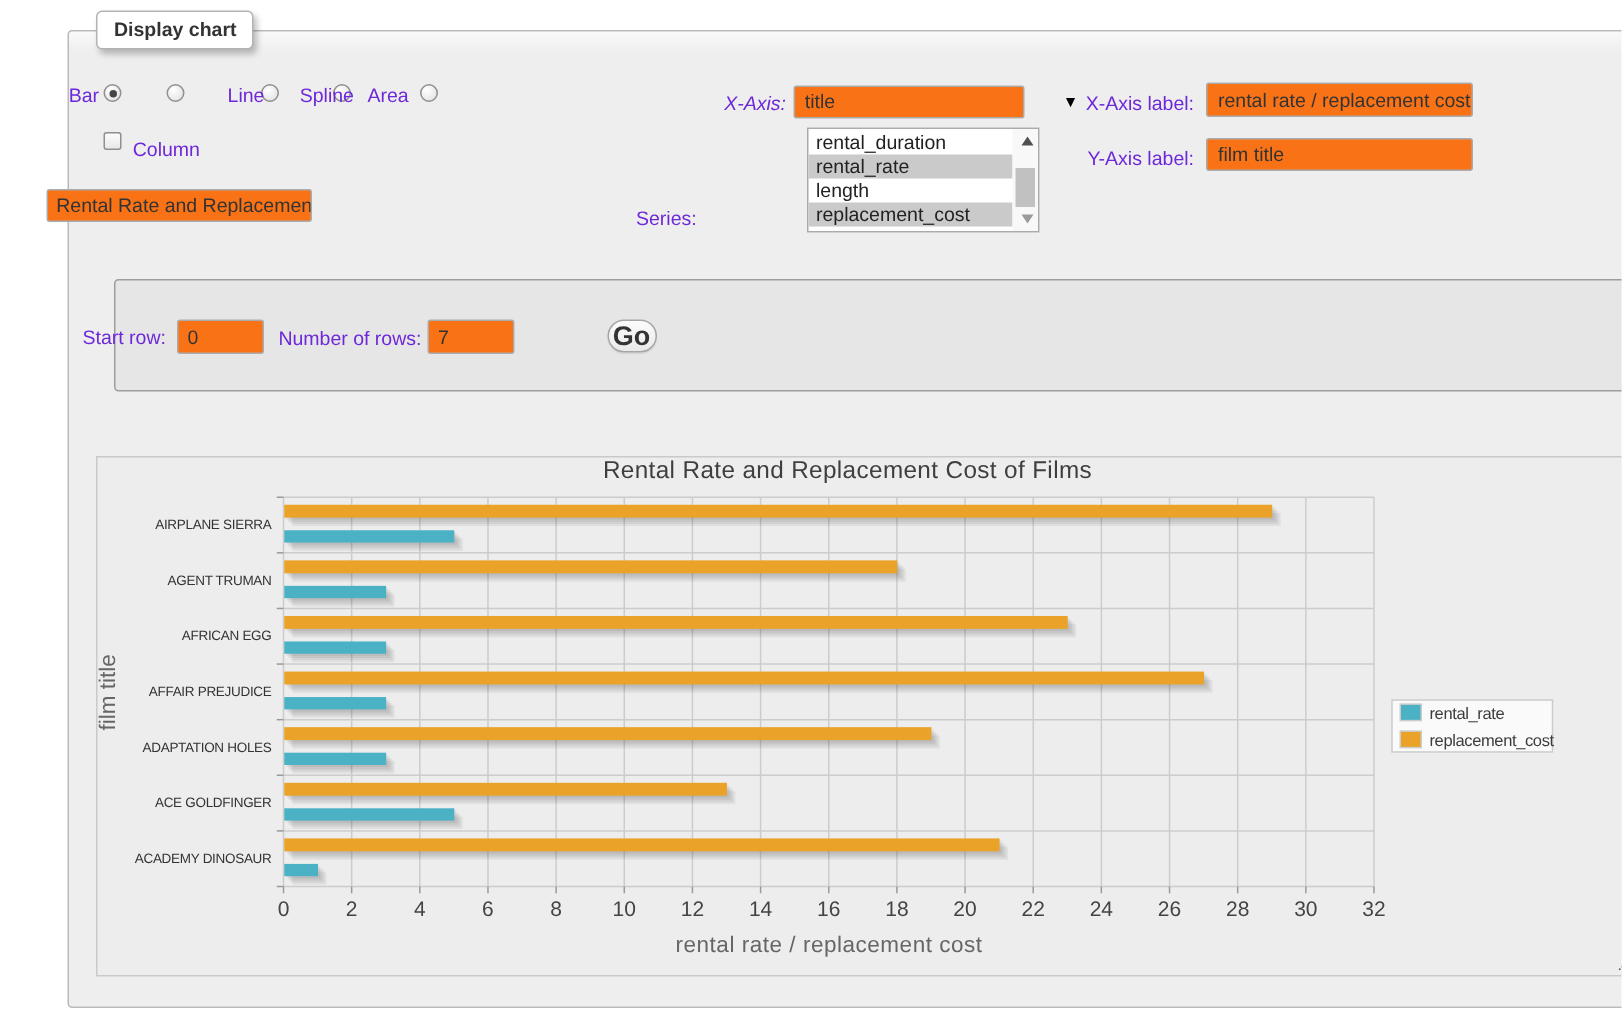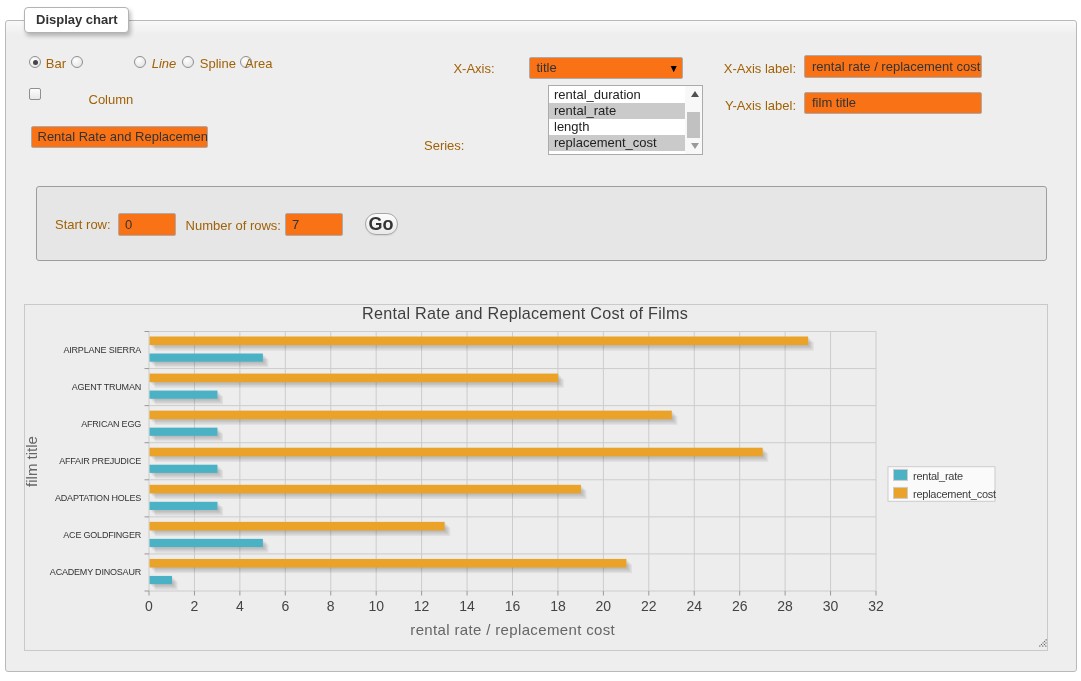"Display chart" .abs { margin-left: none -> 40px }
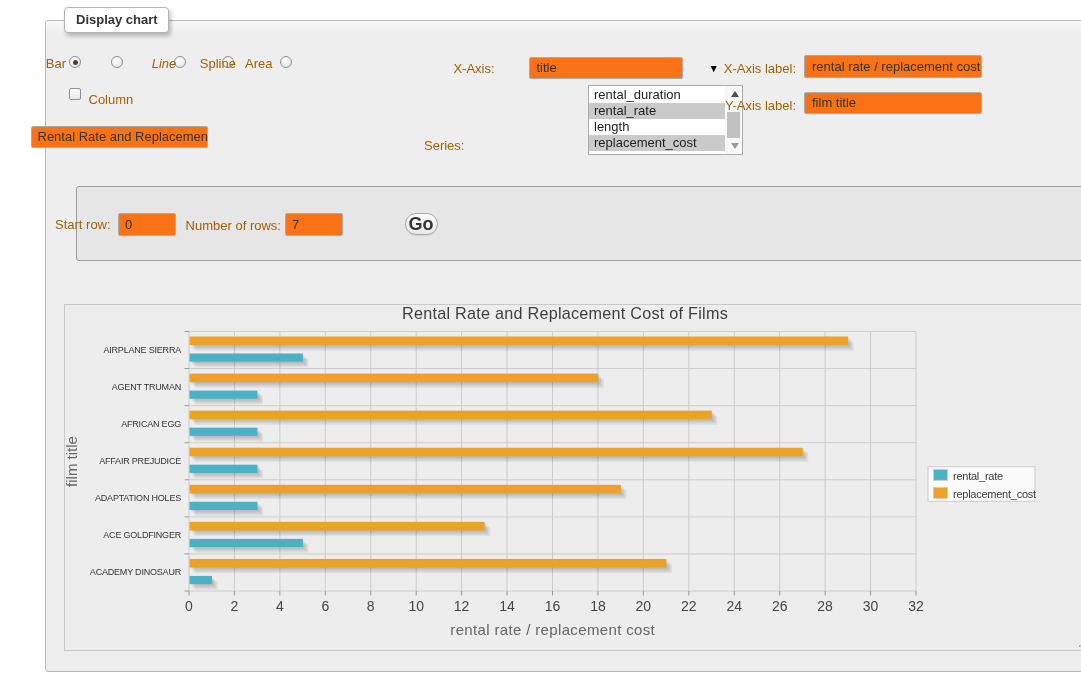"Bar" .lbl { color: #a16207 -> #6d28d9 }
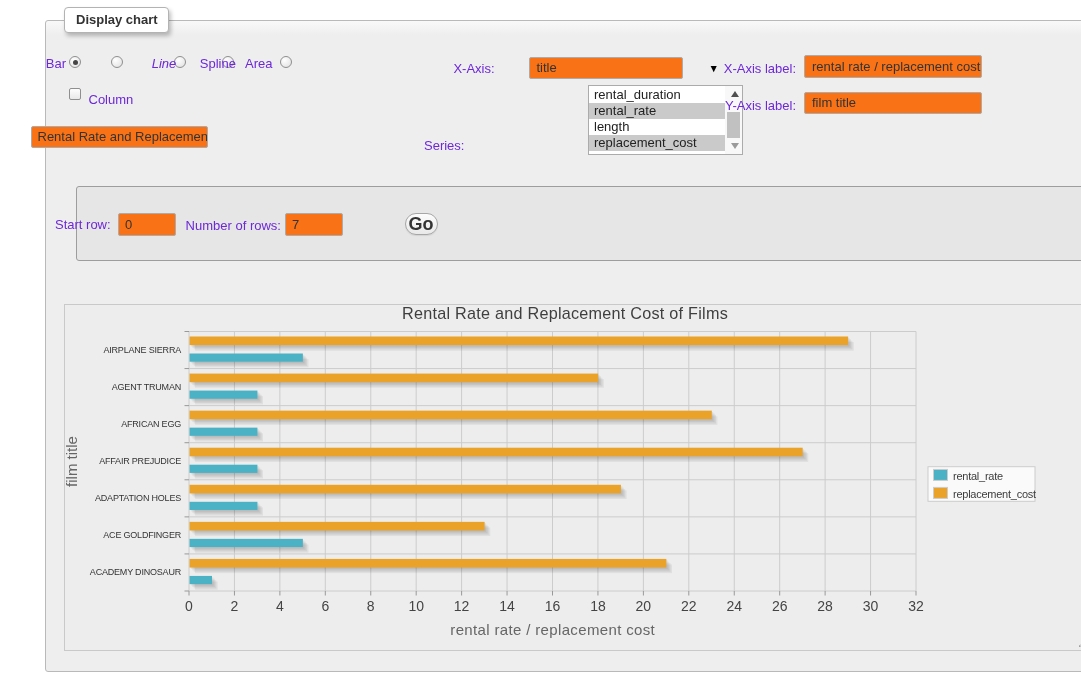"Line" div.lbl { font-style: italic -> none }
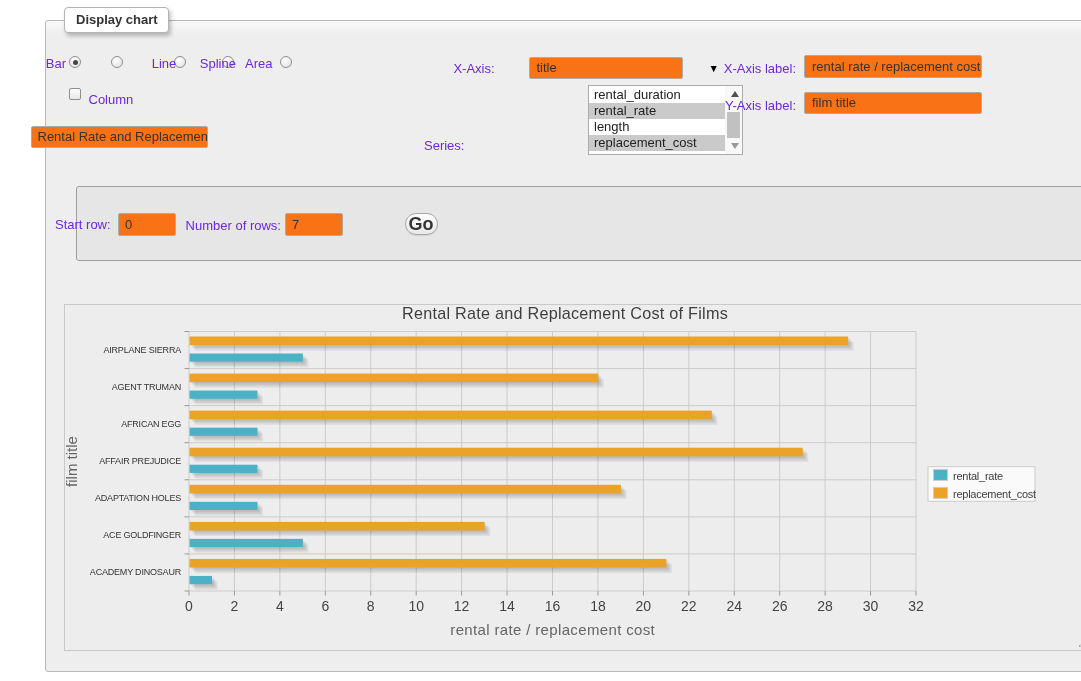"X-Axis:" div.lbl { font-style: none -> italic; text-align: center -> right }
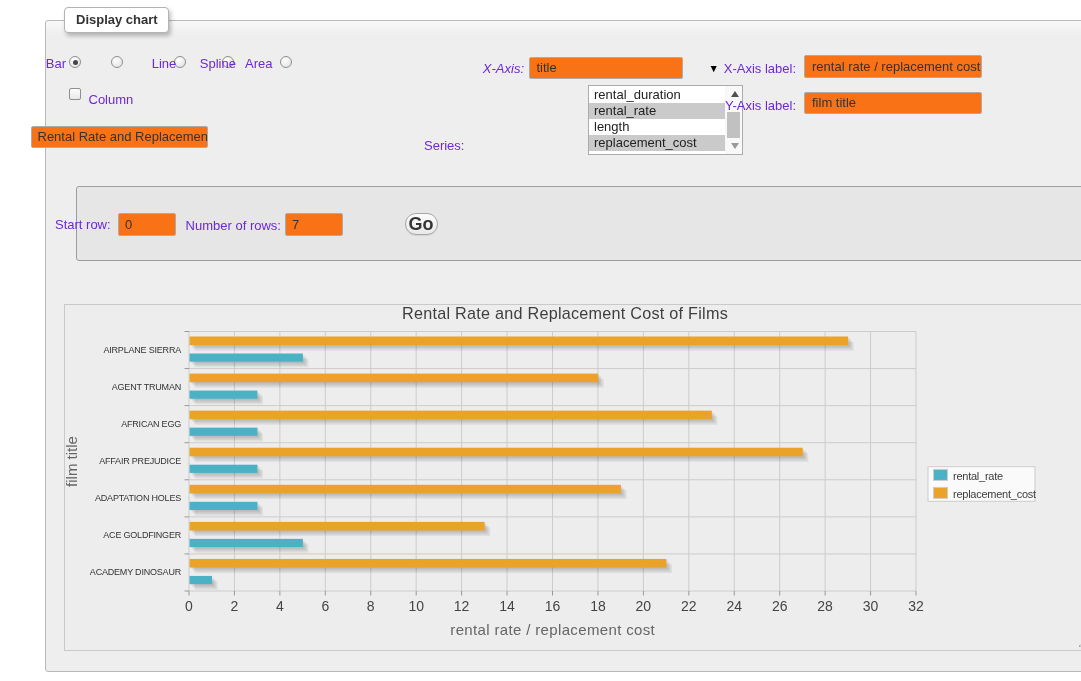"rental_duration" div.abs { left: 548px -> 498px }
